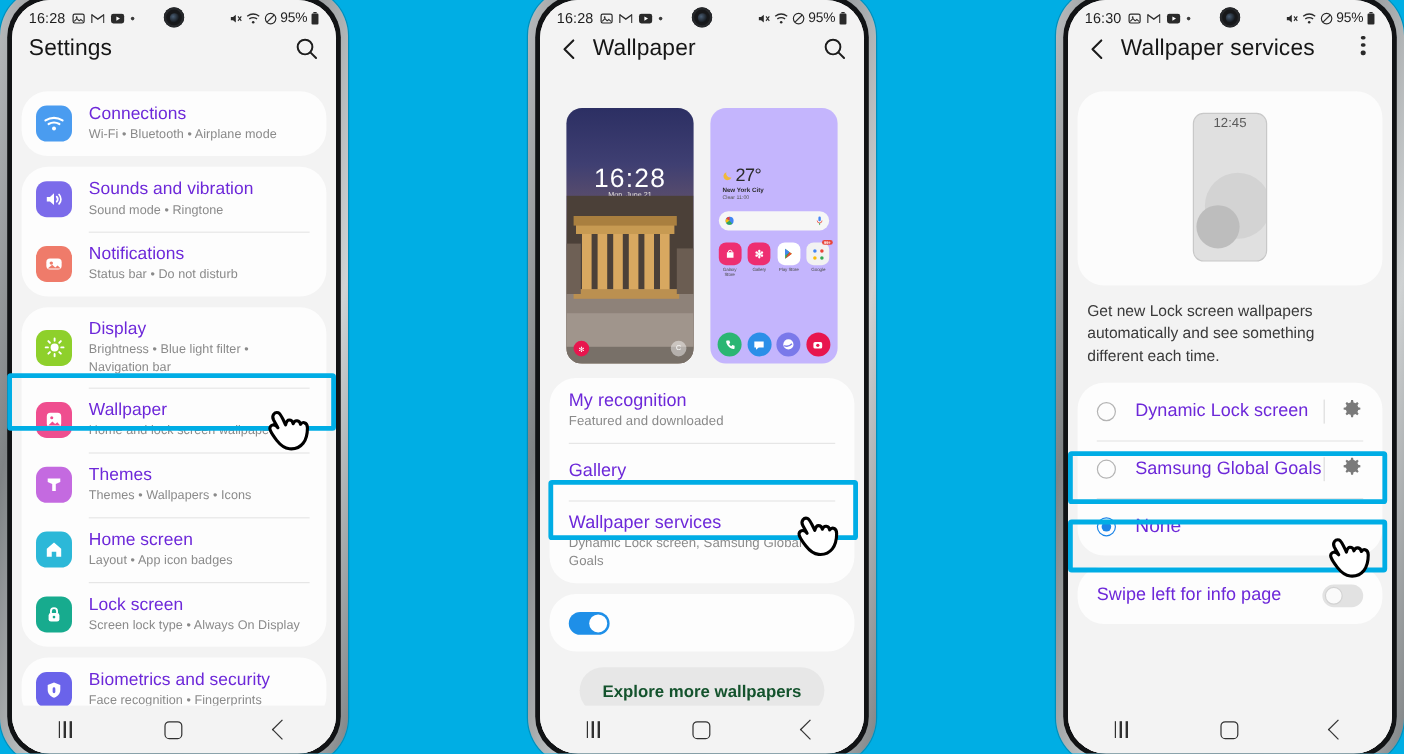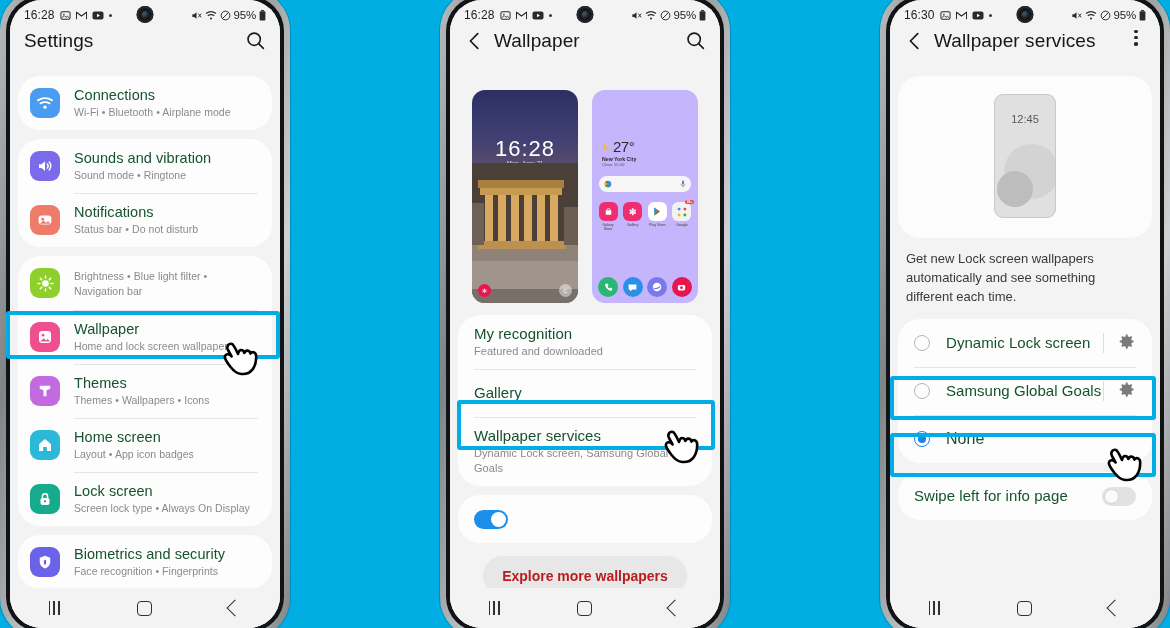"Connections" .t1 { color: #14532d -> #6d28d9 }
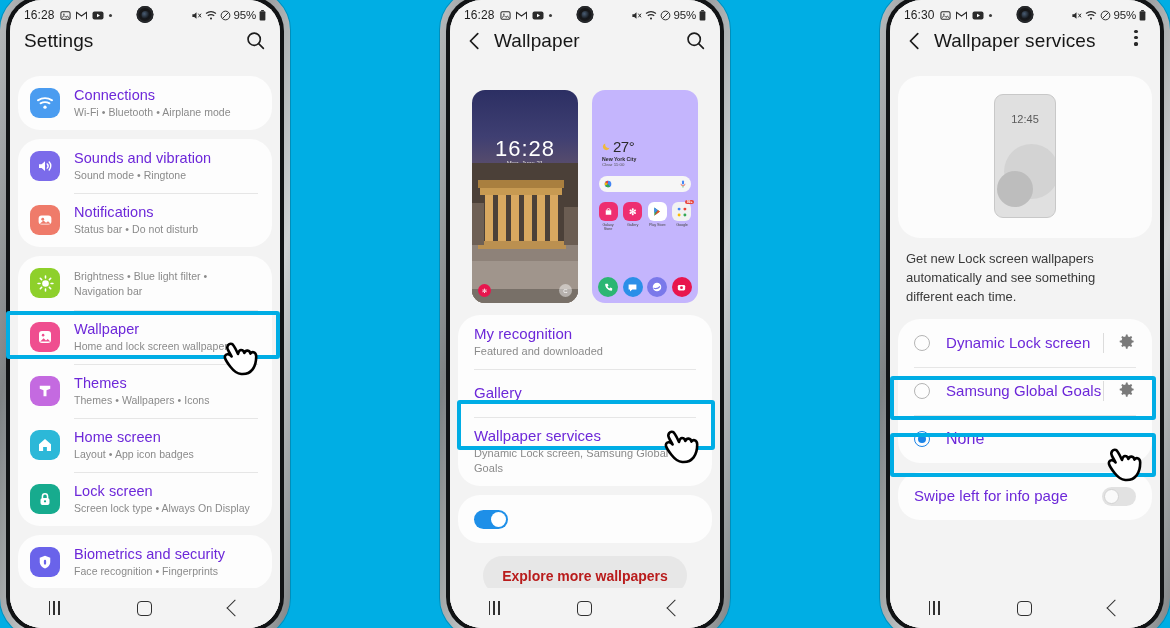"12:45" .hero-time { top: 18px -> 2px }
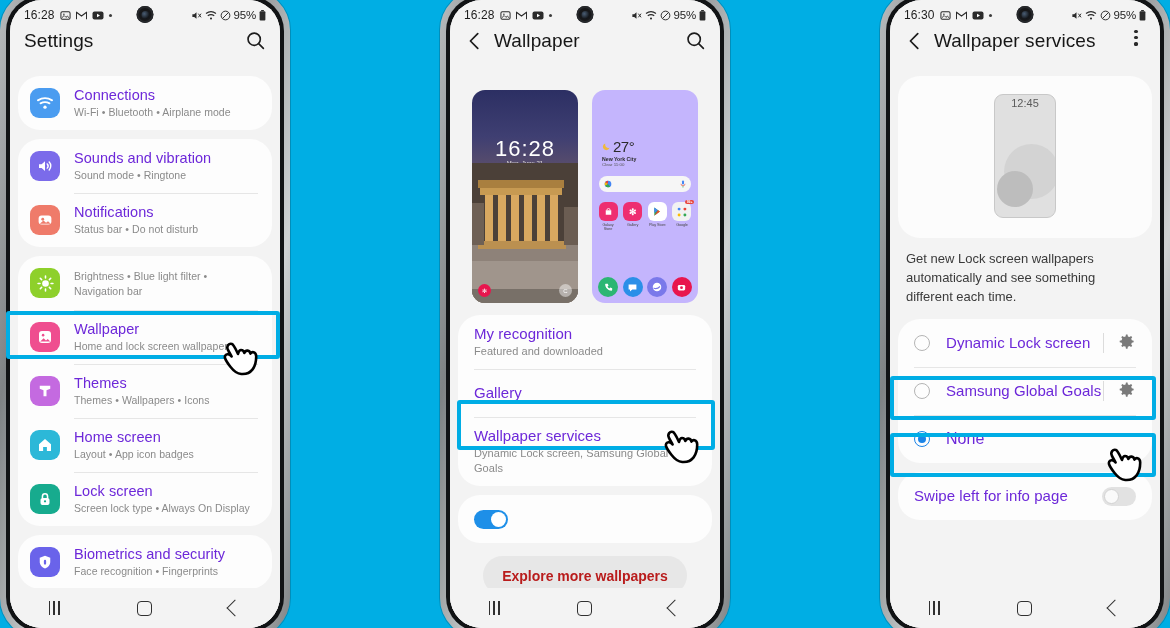"Display" div.t1 { html: none -> <div>Display</div> }
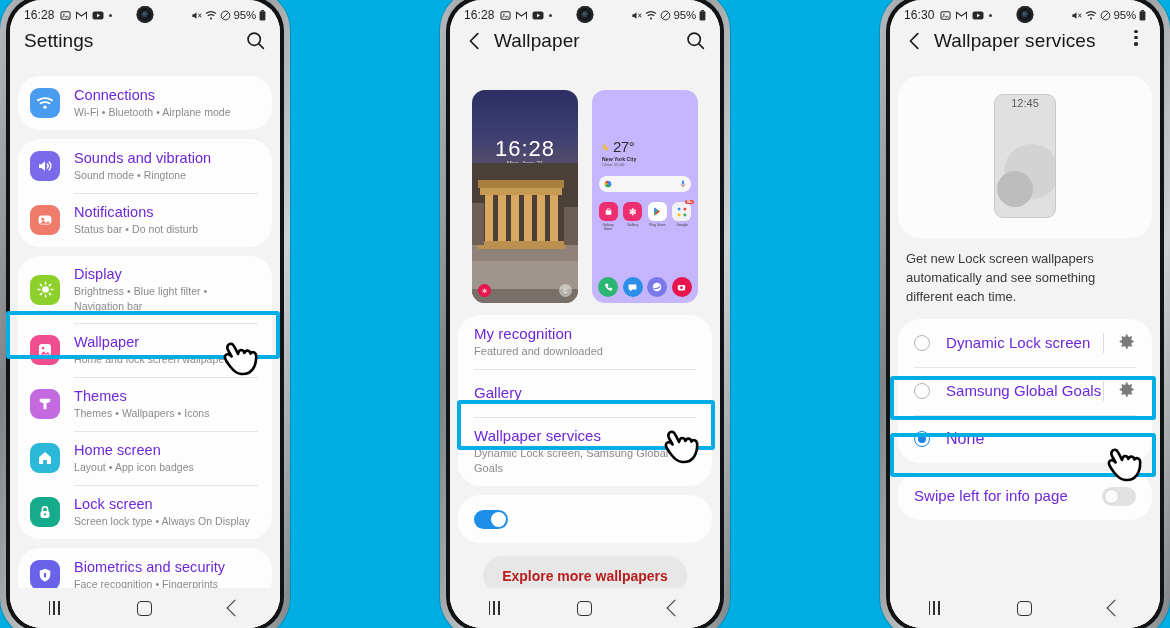"Explore more wallpapers" .explore-btn { color: #b91c1c -> #14532d }
